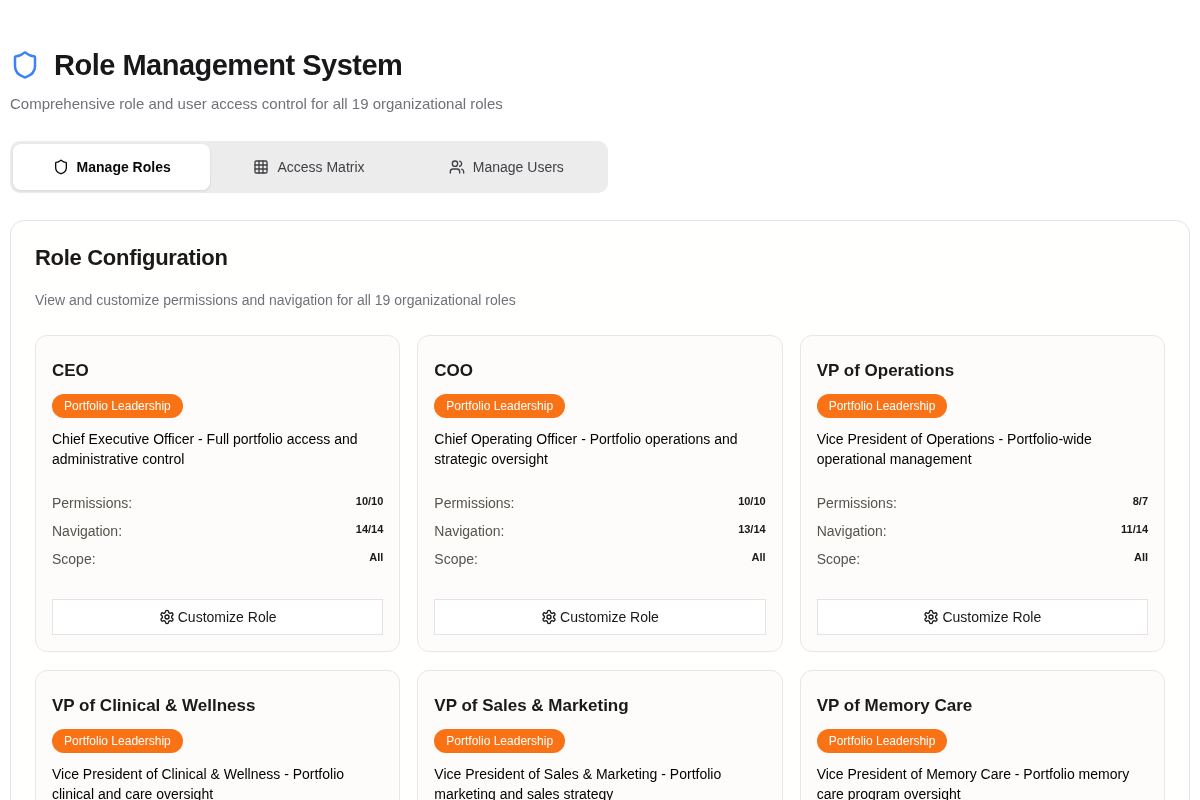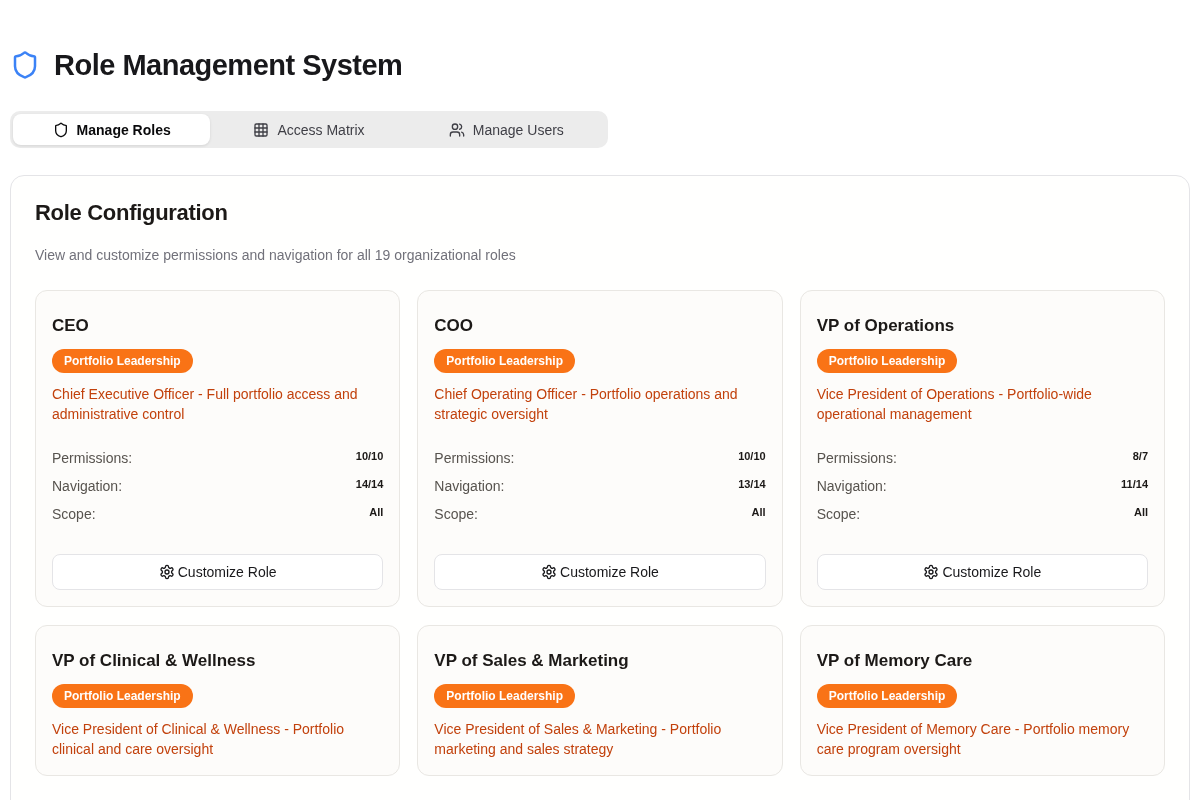"Comprehensive role and user access" p.subtitle { html: none -> <p>Comprehensive role and user access control for all 19 organizational roles</p> }
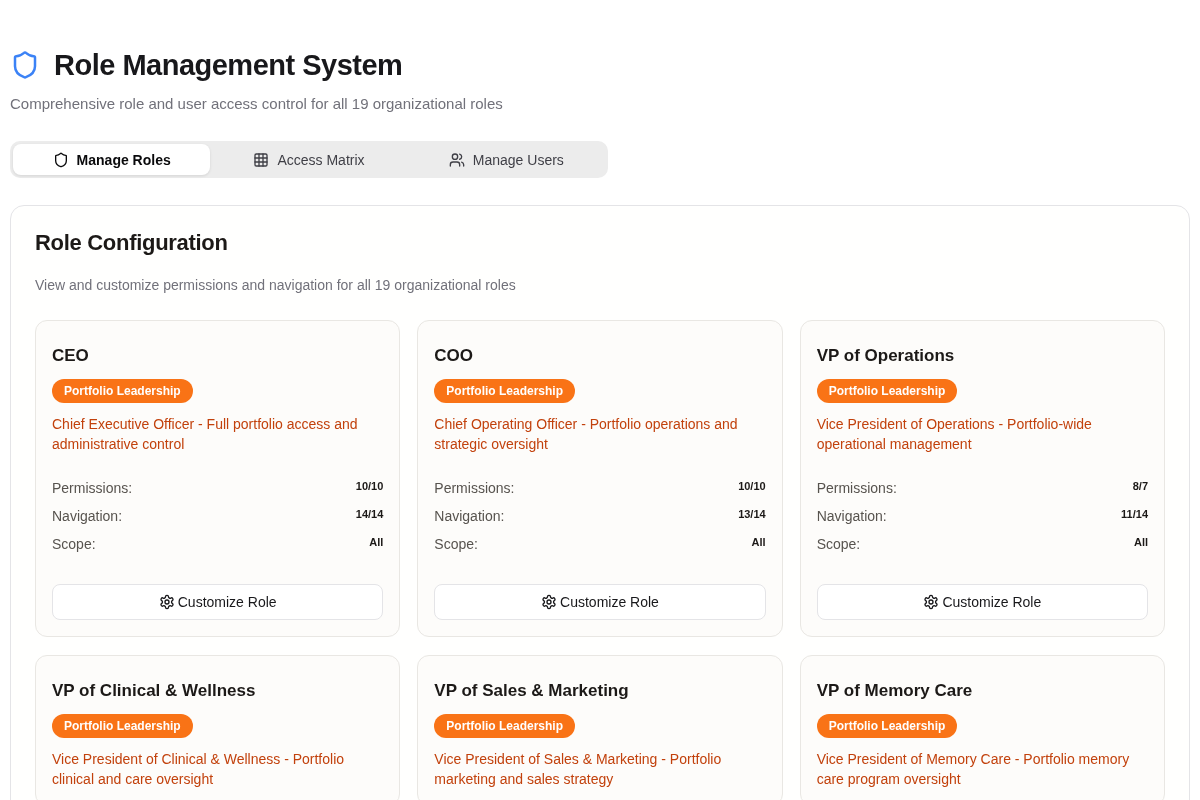"Manage Roles" .tabs { height: 37px -> 52px }
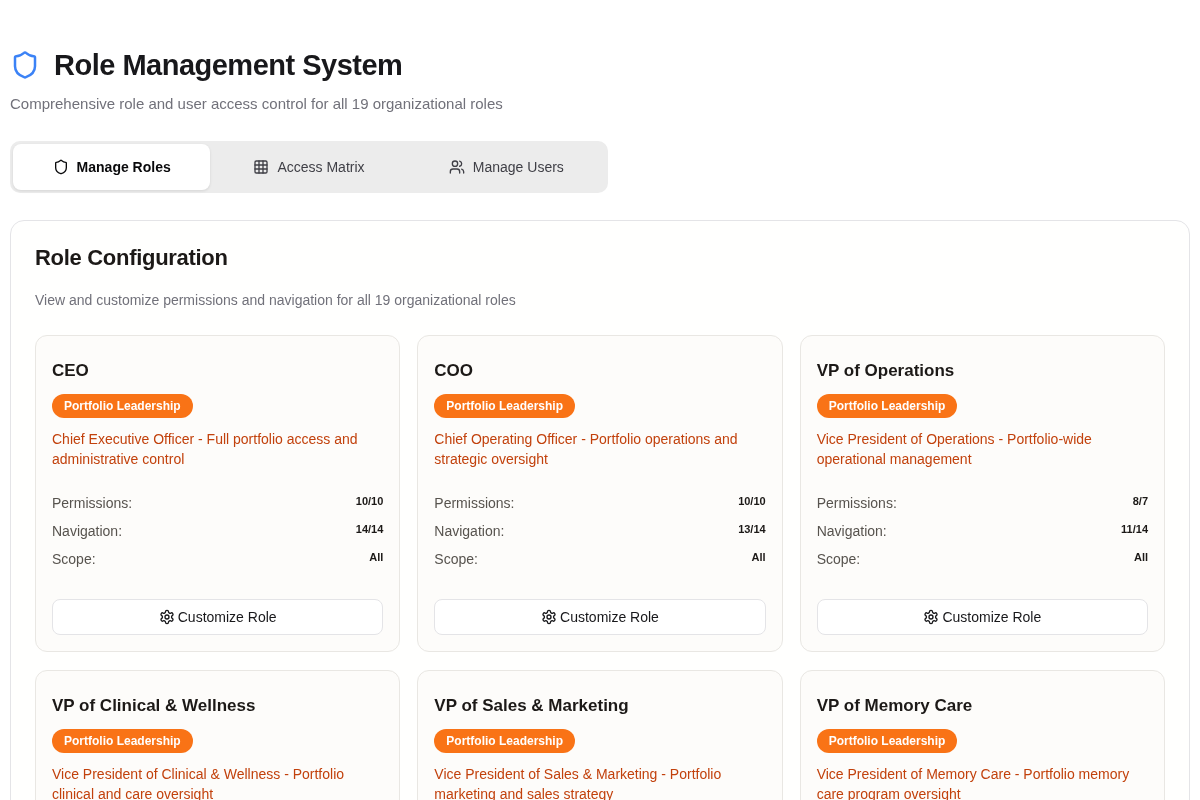"Portfolio Leadership" .badge { font-weight: 700 -> 400 }
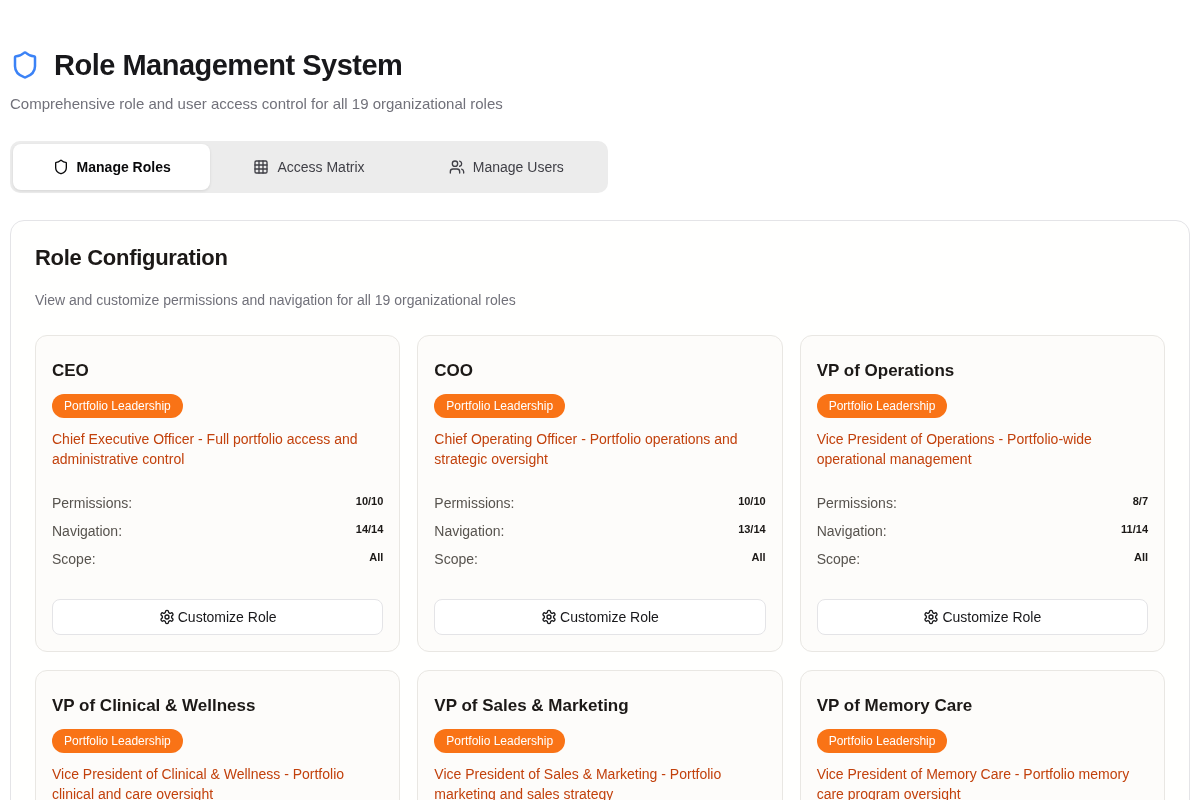"Chief Executive Officer - Full" .desc { color: #c2410c -> #000000 }
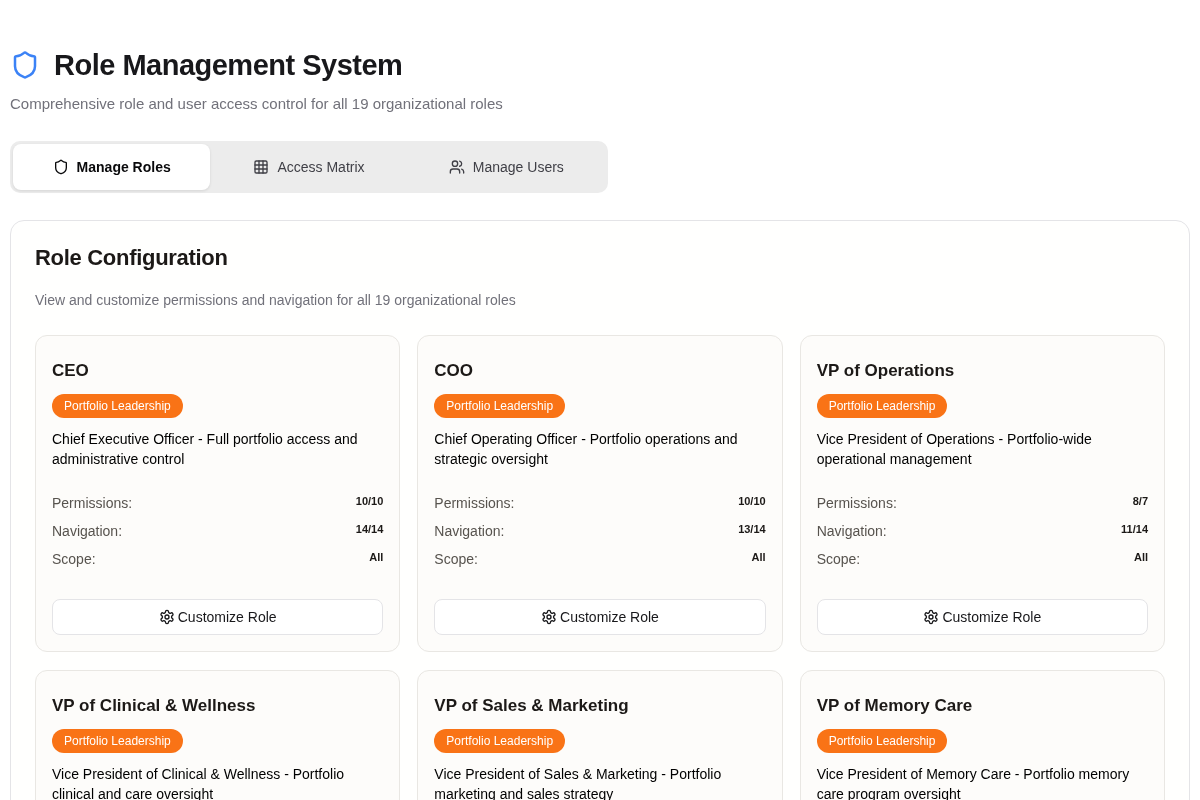"Customize Role" .customize-btn { border-radius: 8px -> 0 }
